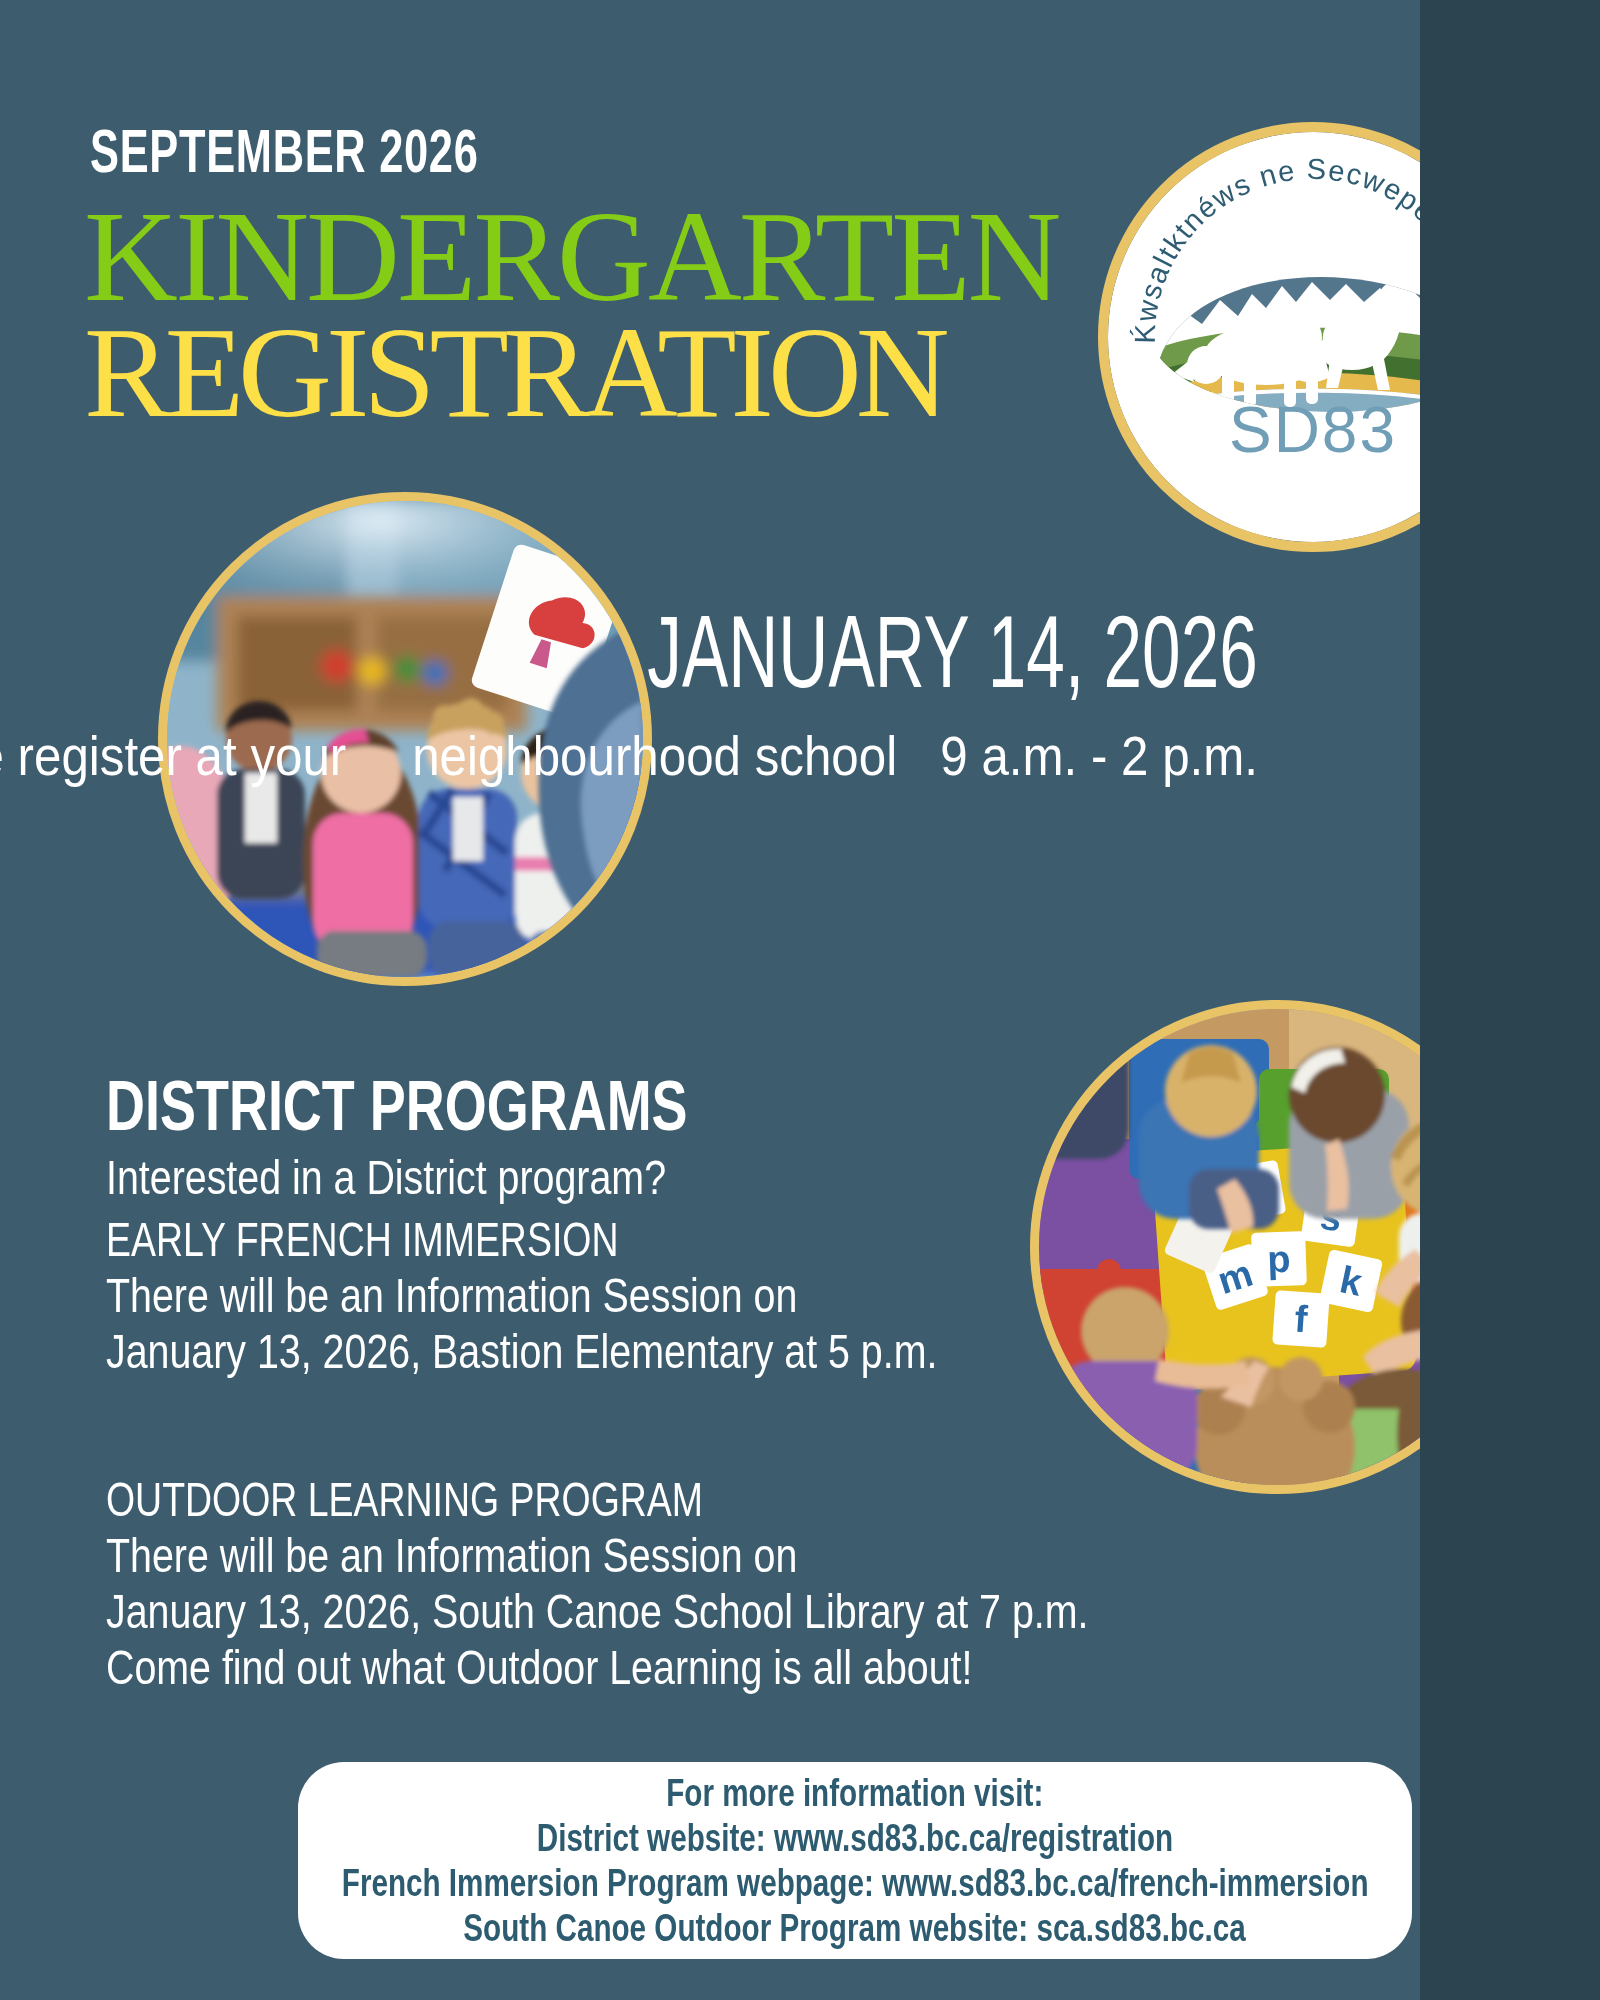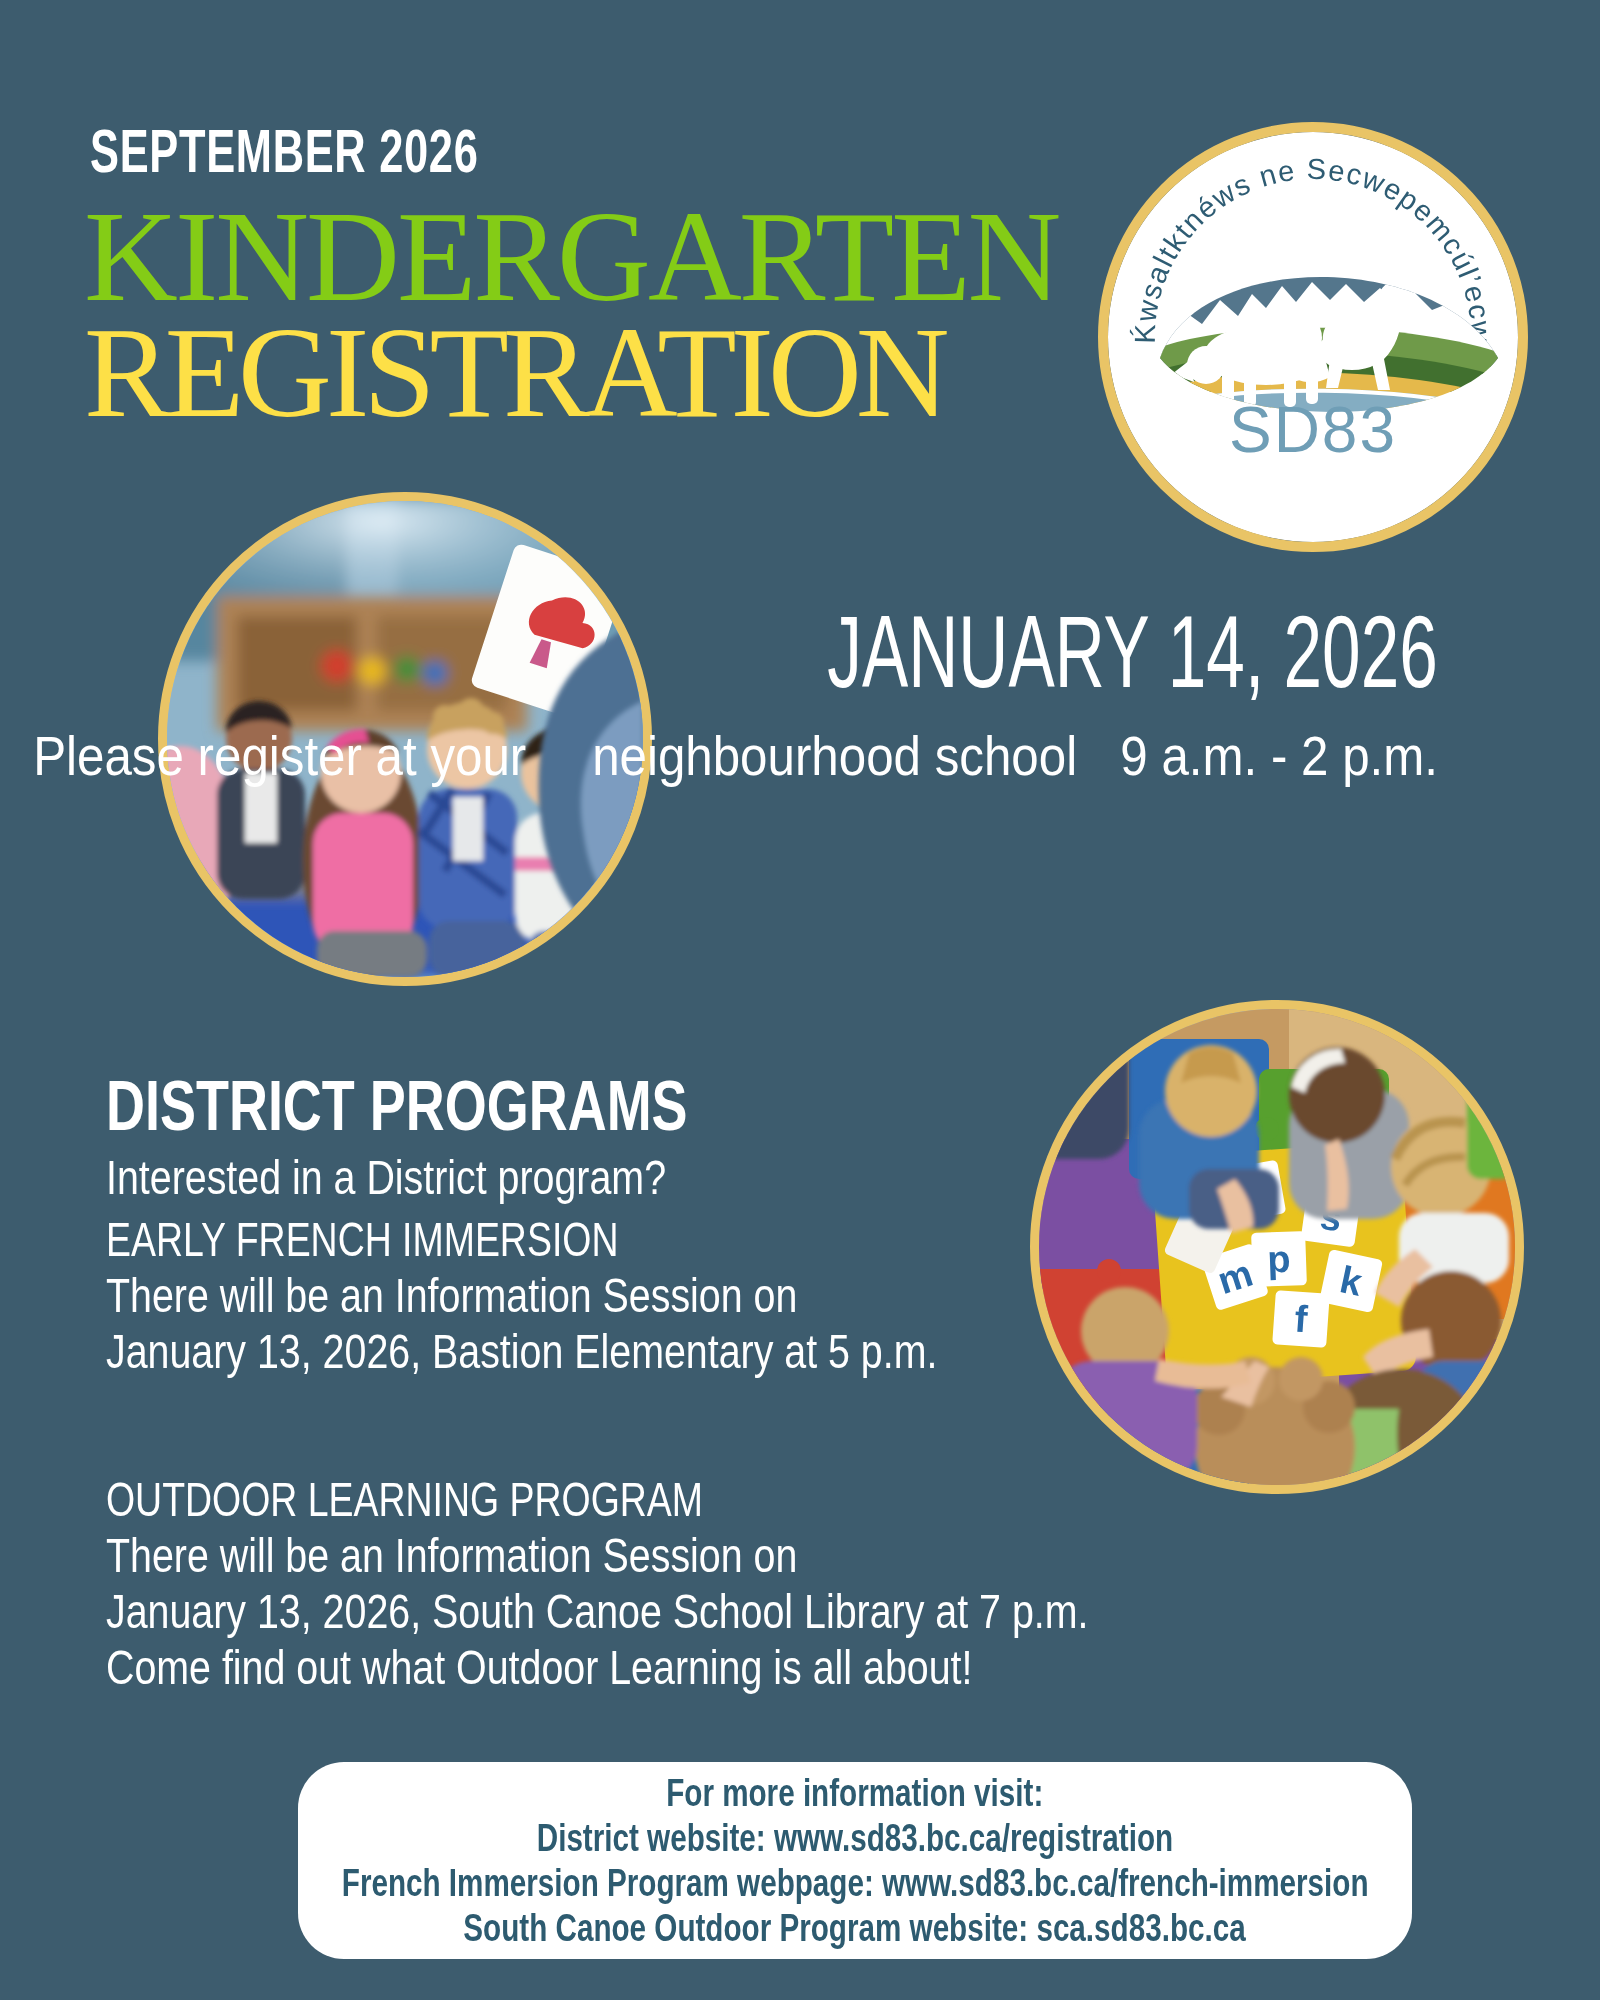"SEPTEMBER 2026" .poster { width: 1600px -> 1420px }
